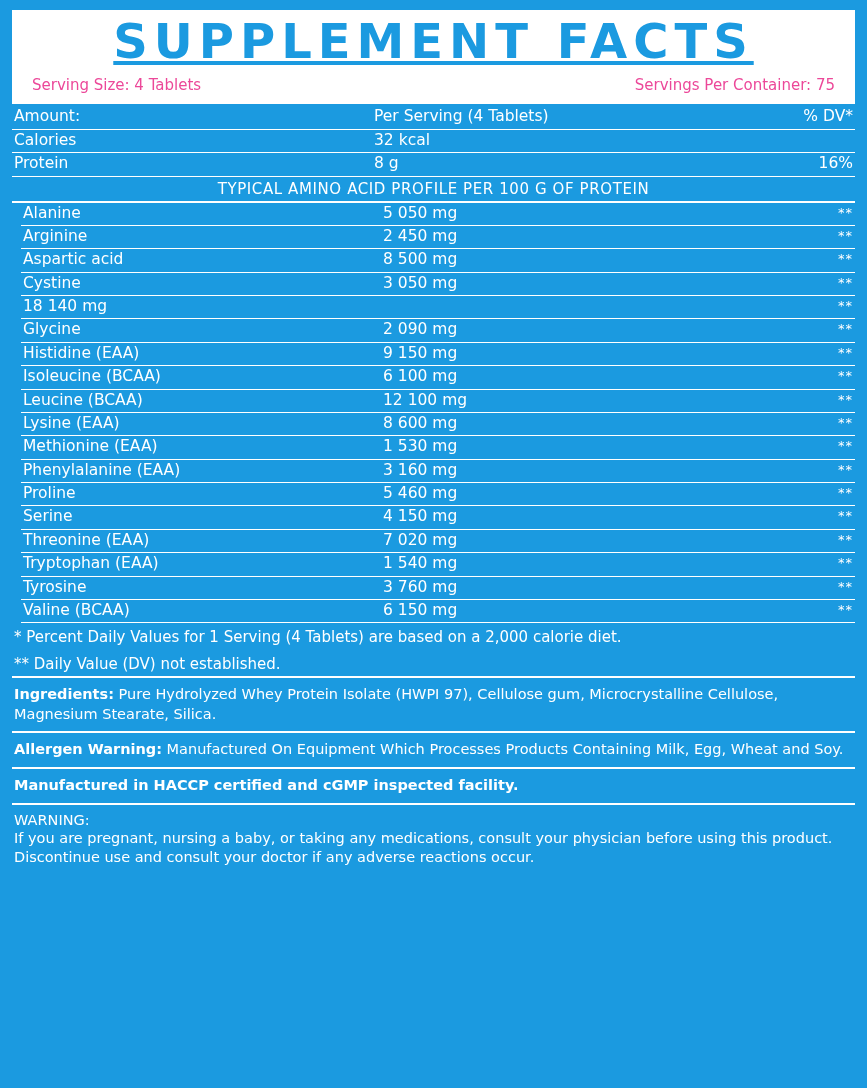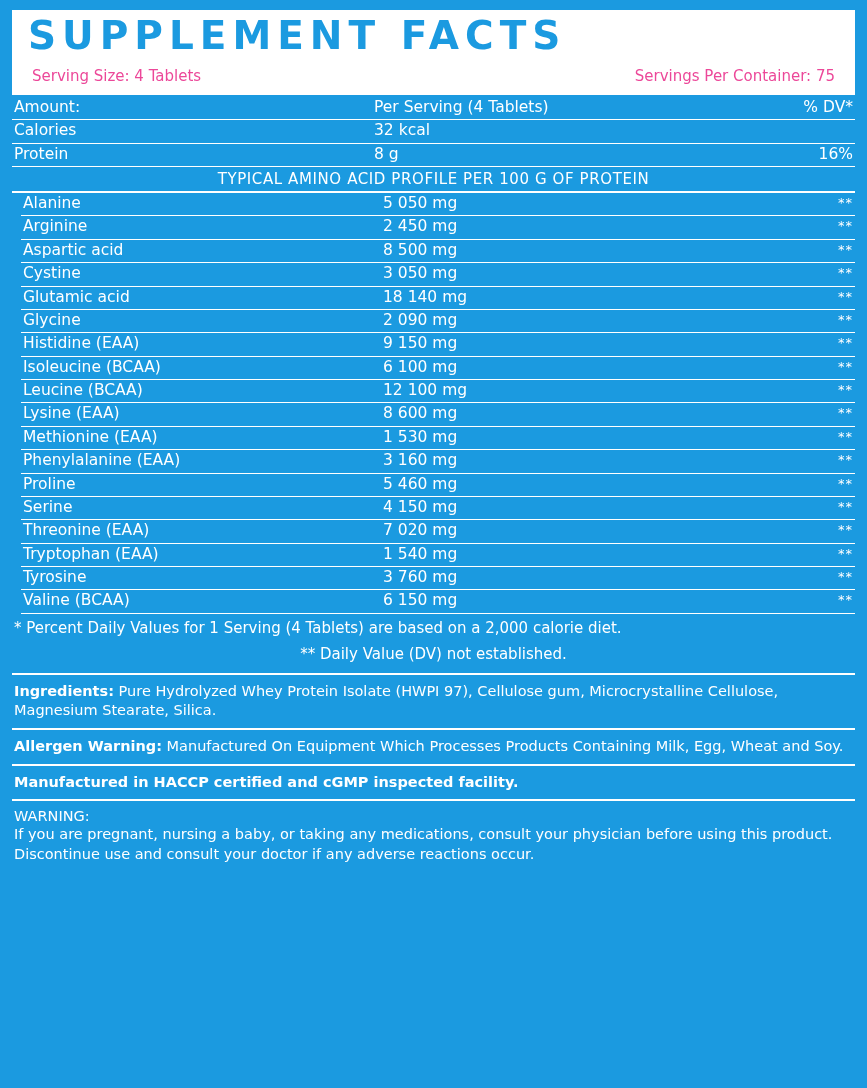"SUPPLEMENT FACTS" .header-title { font-size: 39px -> 48px; text-align: none -> center; text-decoration: none -> underline }
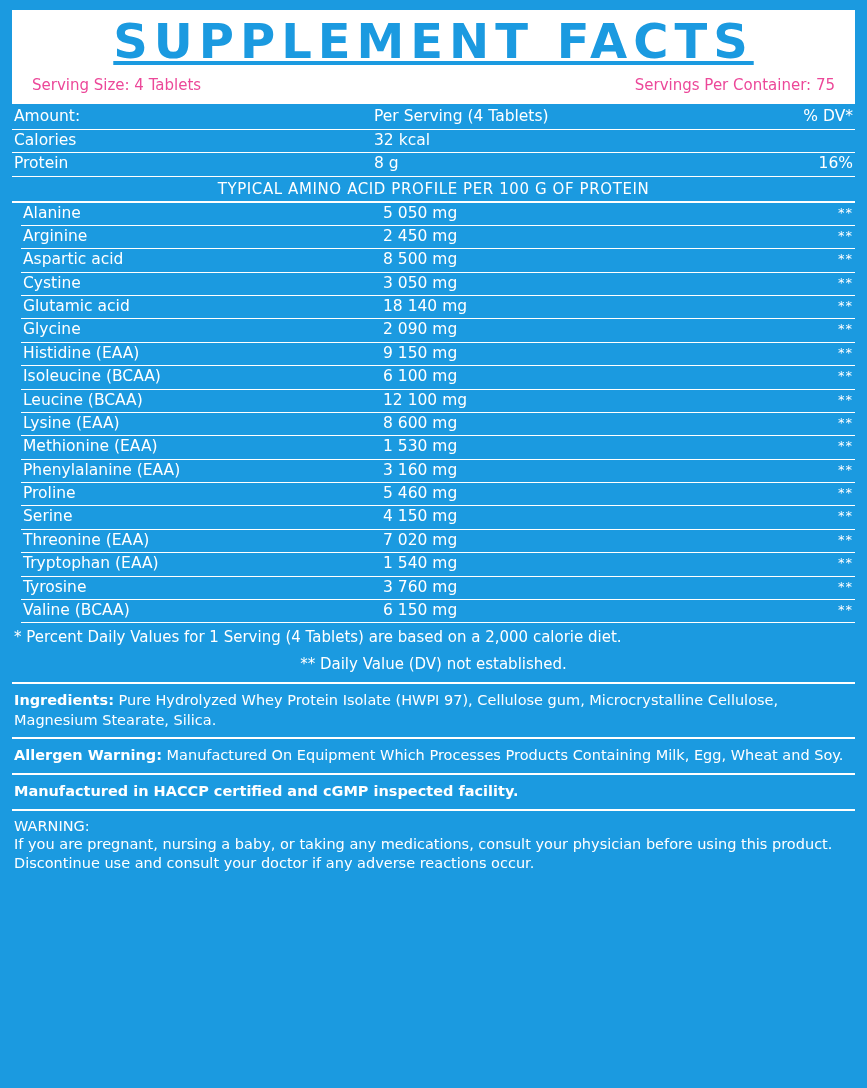"Glutamic acid" div.c-name { html: <div>Glutamic acid</div> -> none }
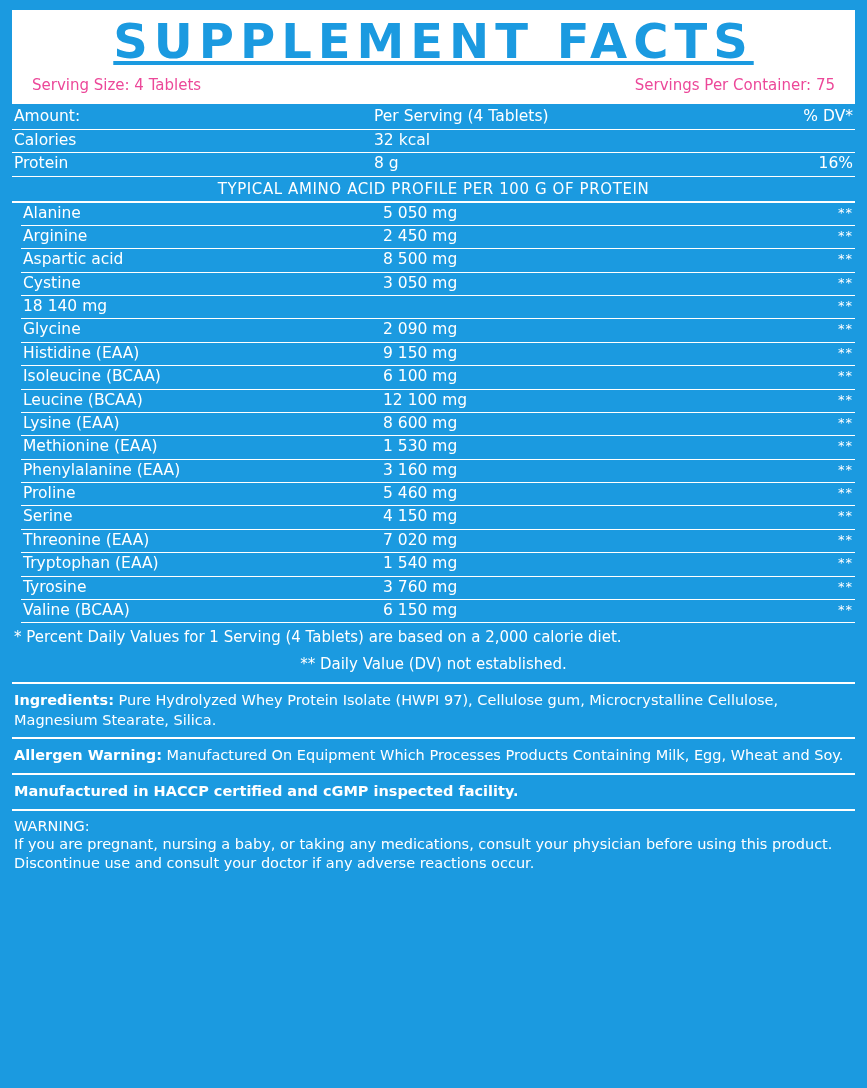"** Daily Value (DV) not" .note.sep { padding-bottom: 8px -> 2px; text-align: center -> none }
